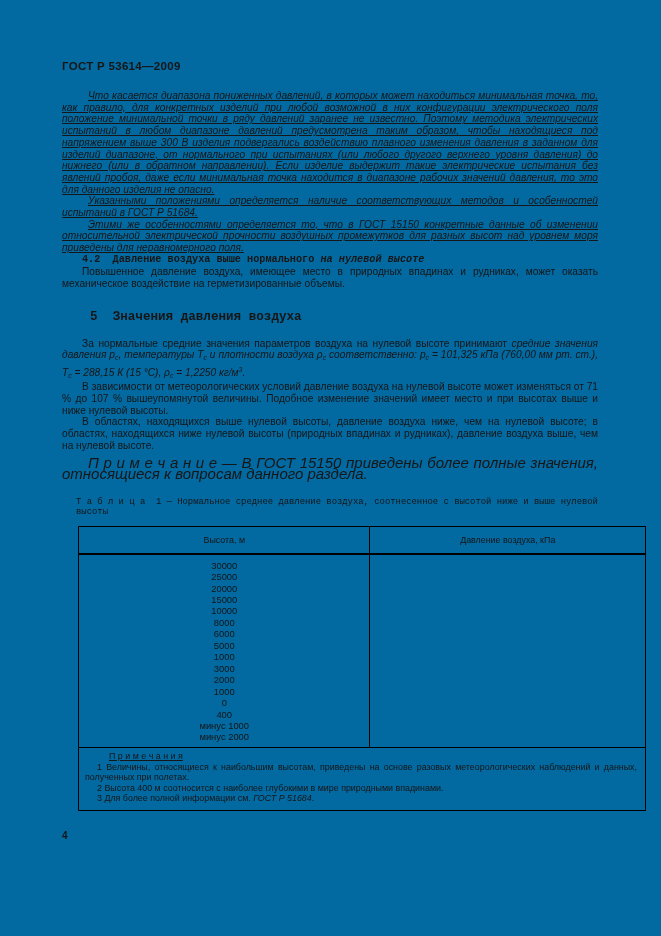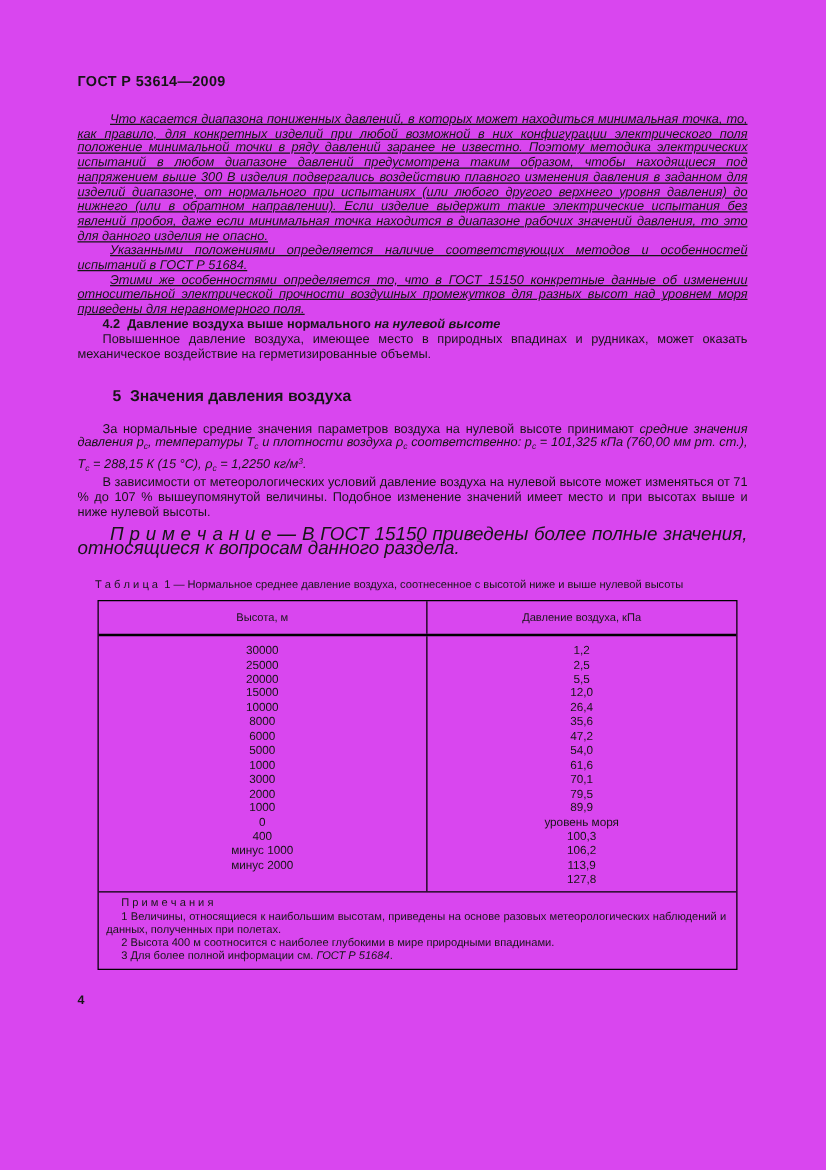"ГОСТ Р 53614—2009" .page { background: #d946ef -> #0369a1 }
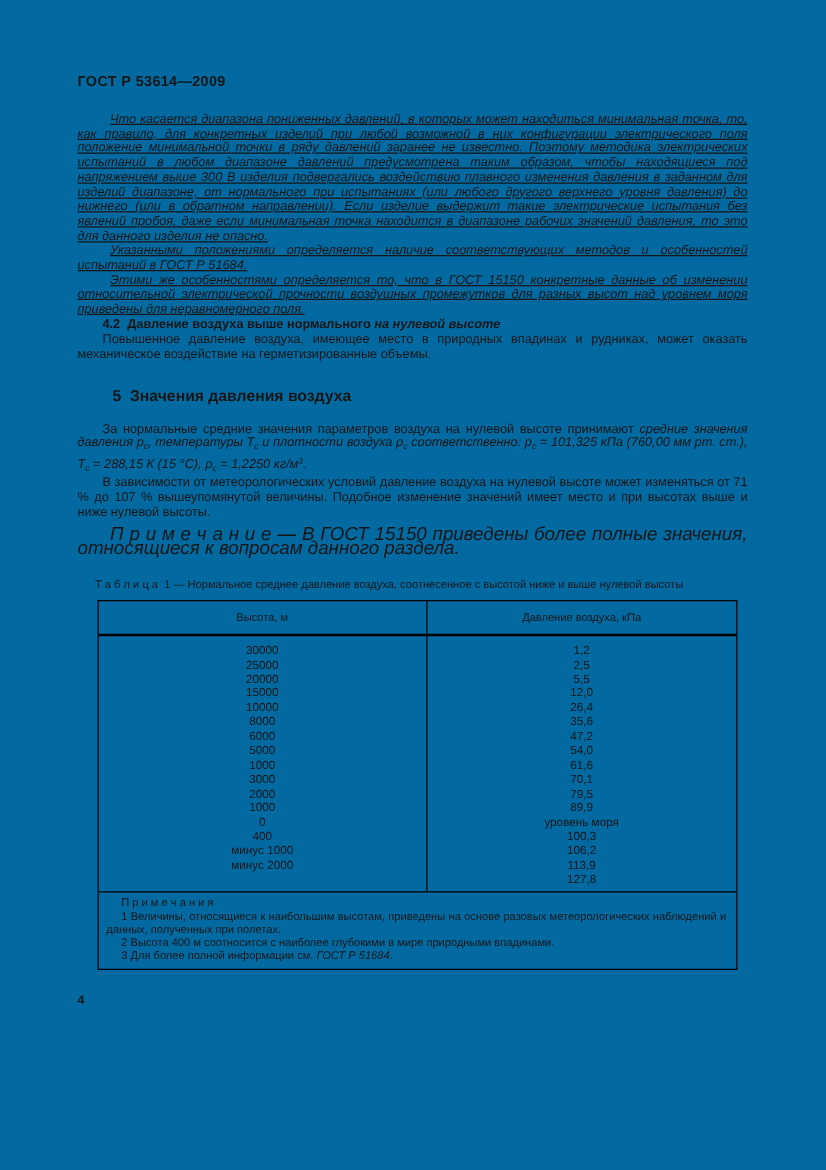"4.2 Давление воздуха выше нормального" .pre { font-family: none -> Liberation Mono, monospace }
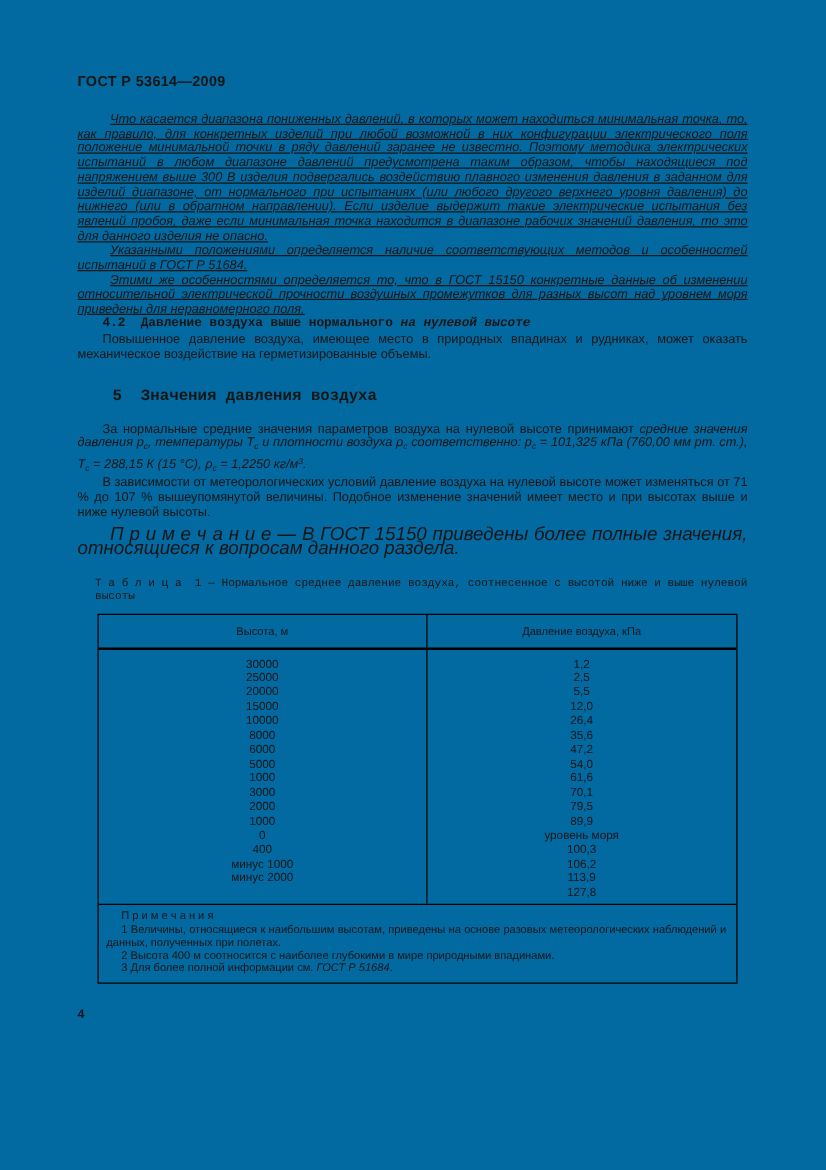"В областях, находящихся выше нулевой" p.body { html: none -> <p>В областях, находящихся выше нулевой высоты, давление воздуха ниже, чем на нулевой высоте; в областях, находящихся ниже нулевой высоты (природных впадинах и рудниках), давление воздуха выше, чем на нулевой высоте.</p> }
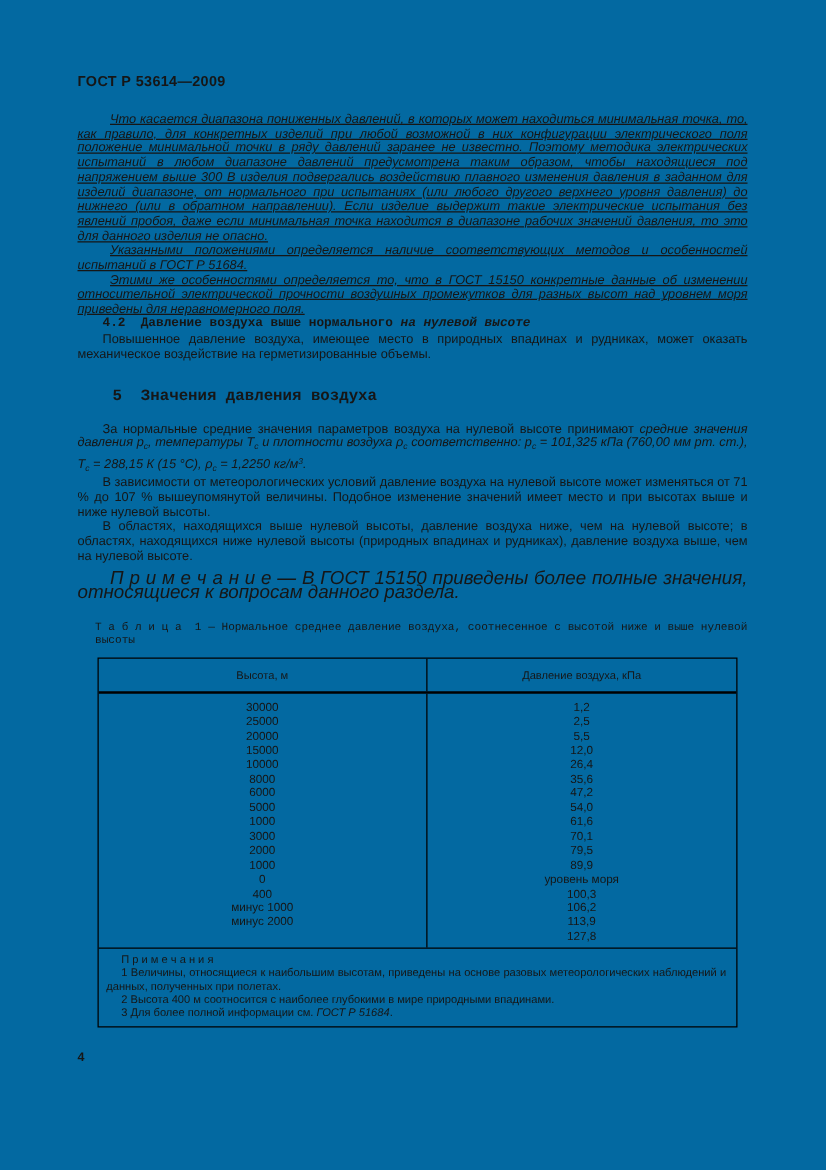"Высота, м" .gtable { width: 512px -> 568px }
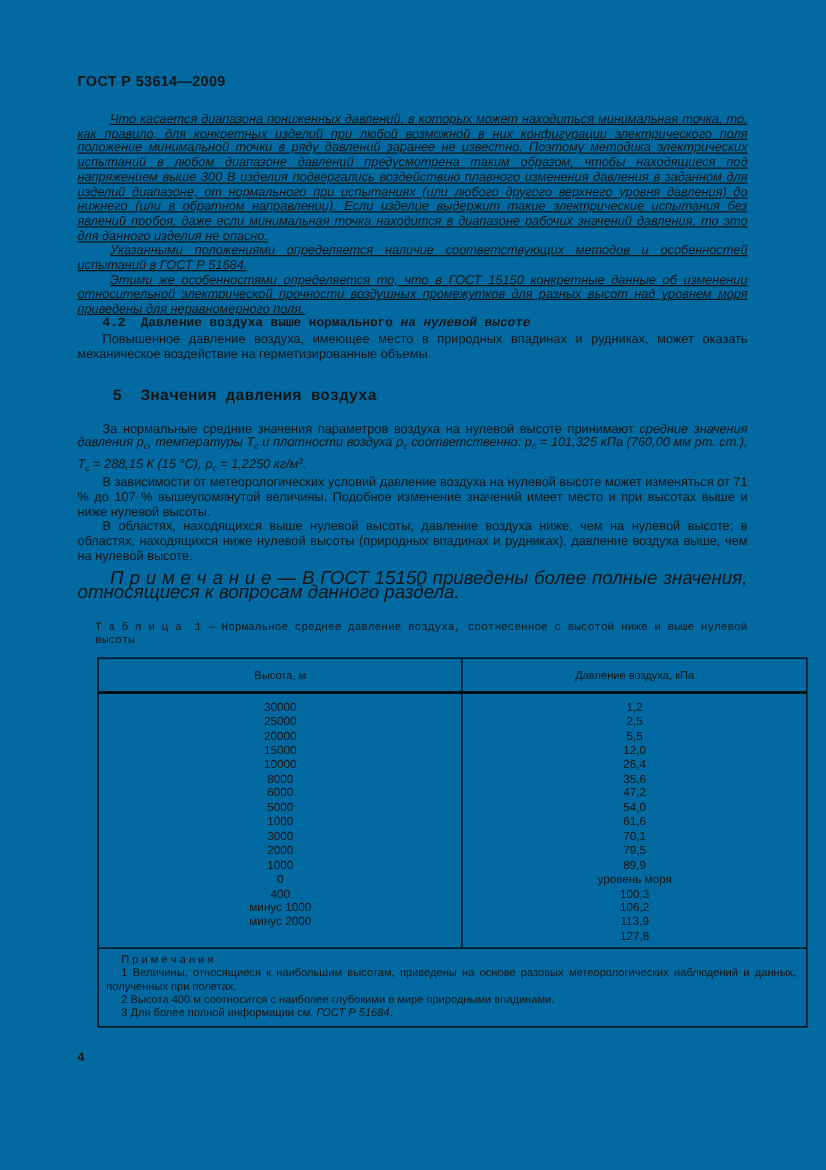"1,2" div.tcell { html: <div>1,2 2,5 5,5 12,0 26,4 35,6 47,2 54,0 61,6 70,1 79,5 89,9 уровень моря 100,3 106,2 113,9 127,8</div> -> none }
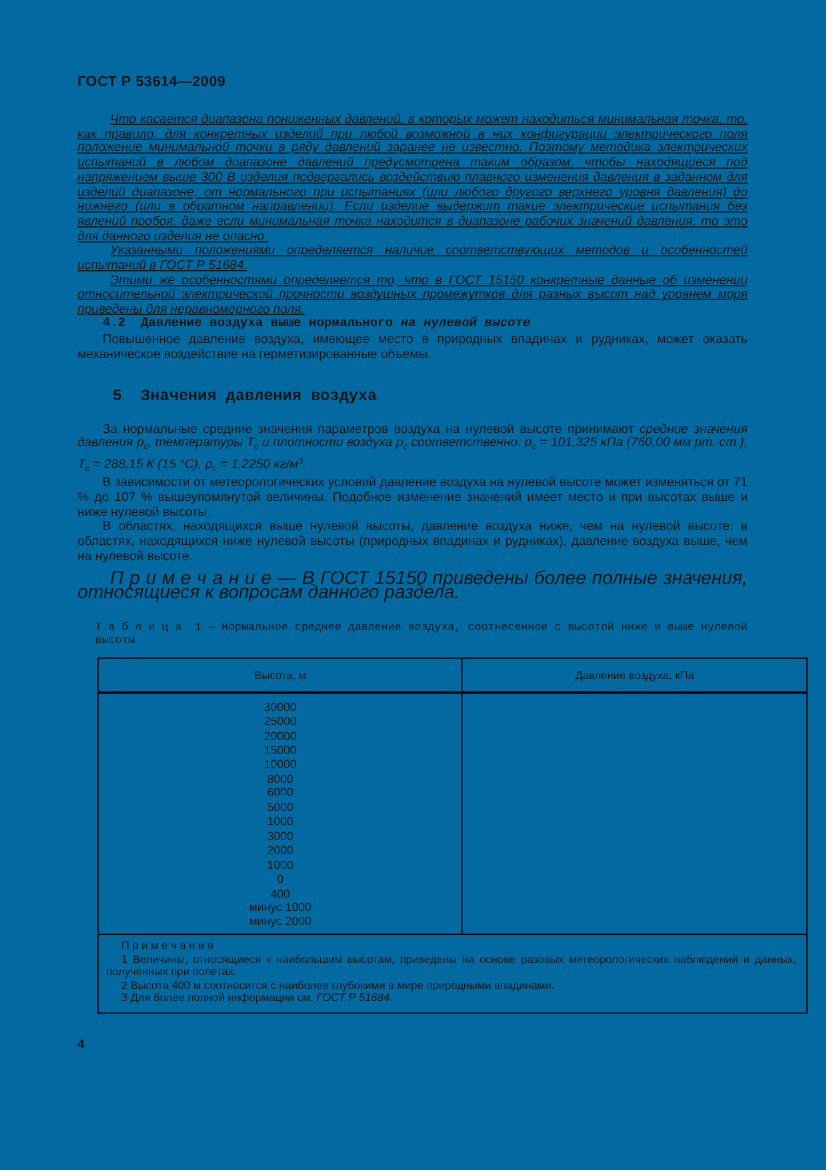"П р и м е ч а н и я" .tnotes-label { margin-left: 12px -> 24px; text-decoration: none -> underline }
